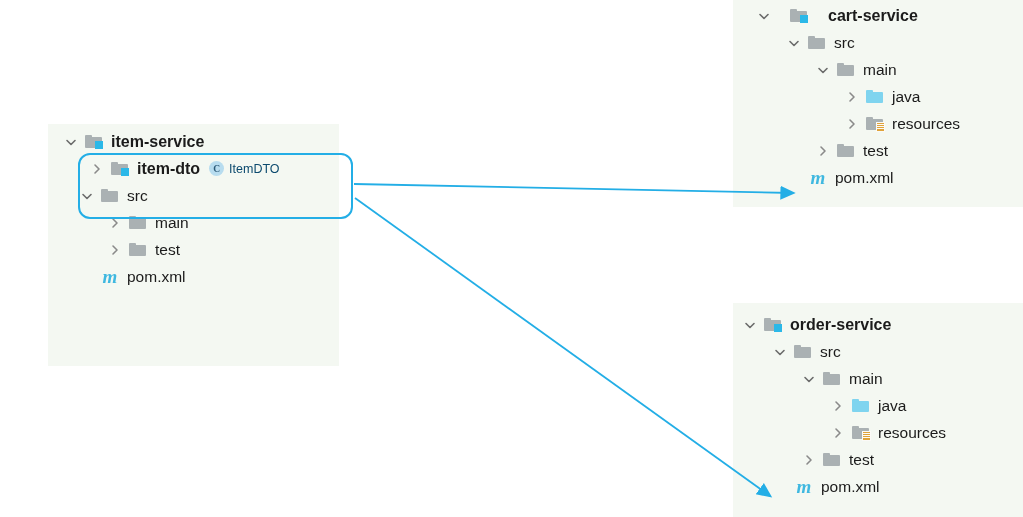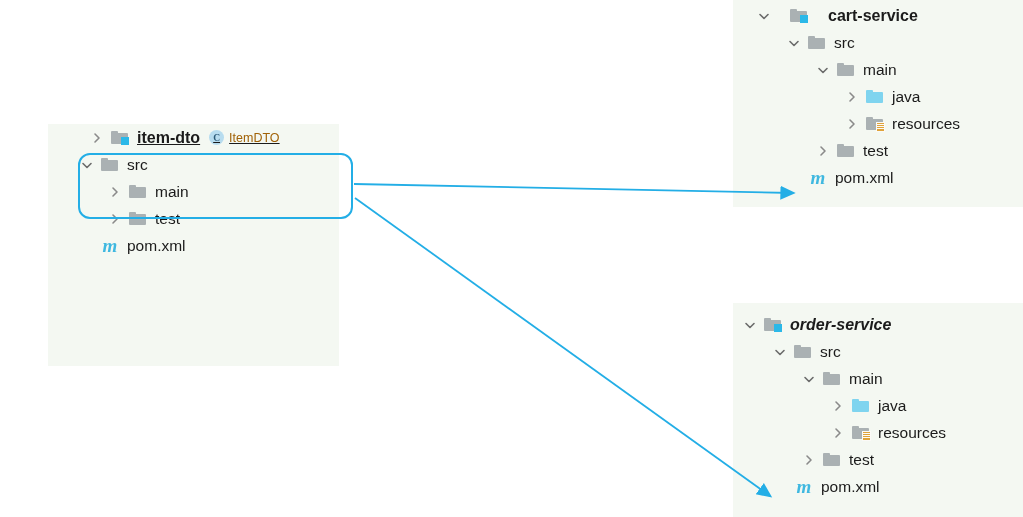"item-service" div.row { html: none -> <div> <span> <svg> <path></path> </svg> </span> <span> <span> <span></span> <span></span> <span></span> </span> </span> <span>item-service</span> </div> }
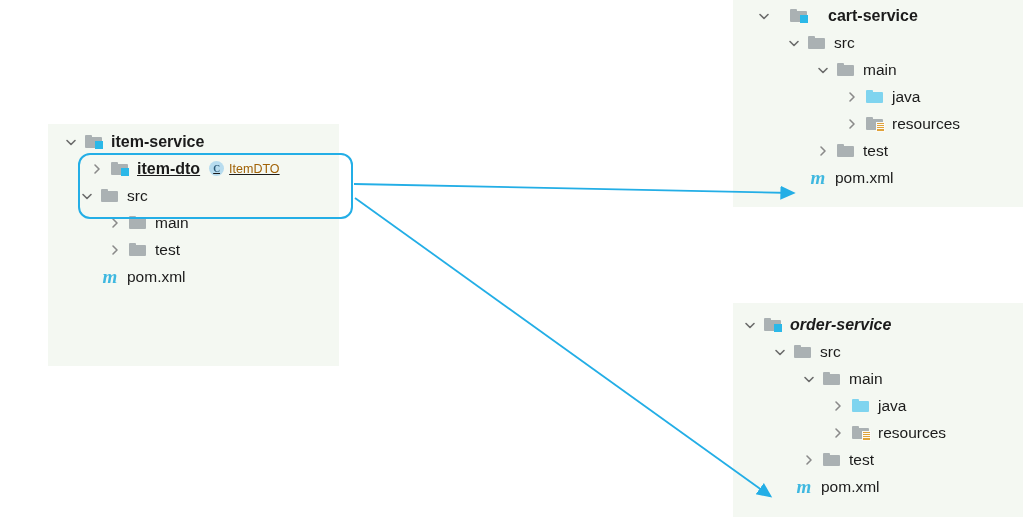"item-dto" .ind2 { text-decoration: underline -> none }
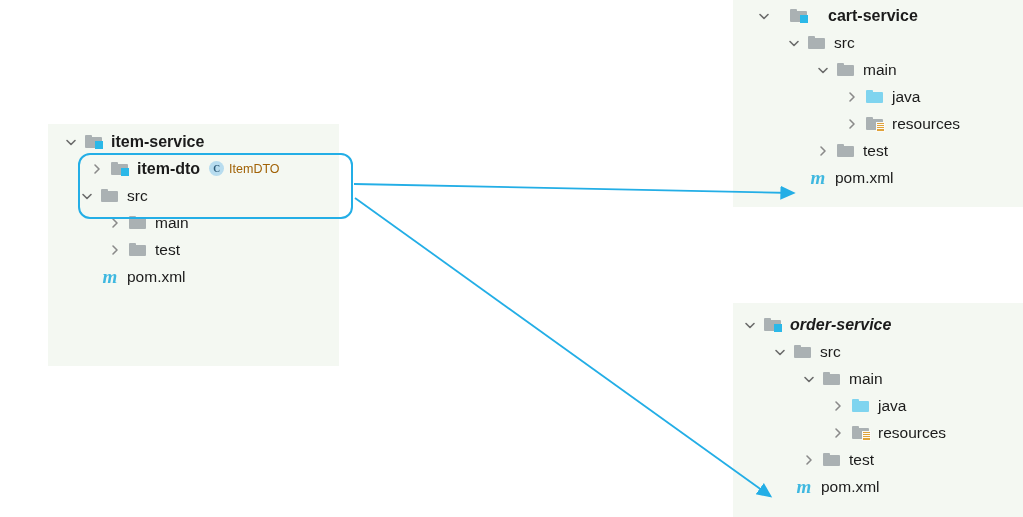"ItemDTO" .chip .cname { color: #a16207 -> #0c4a6e }
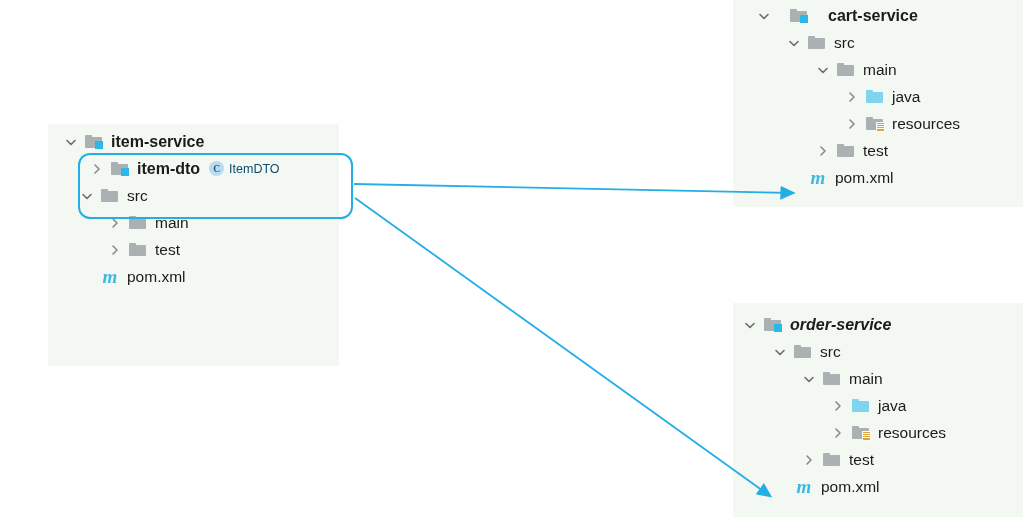"order-service" div.row { font-style: italic -> none }
